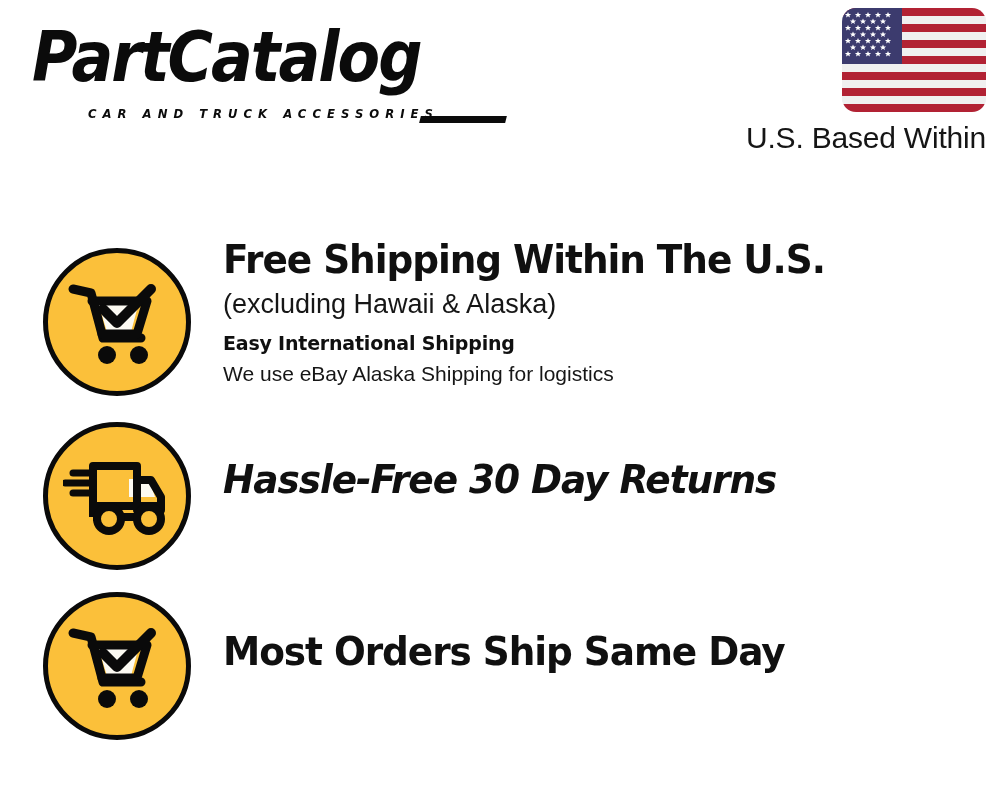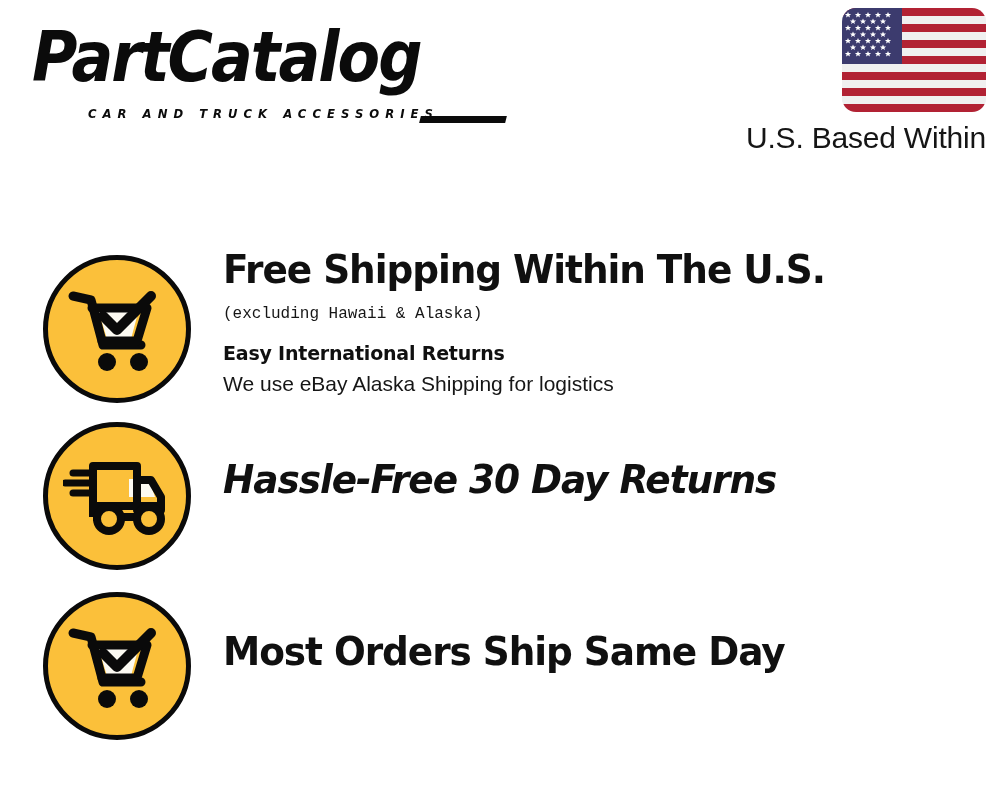"Free Shipping Within The U.S." .feature-row.row-0 { align-items: center -> none }
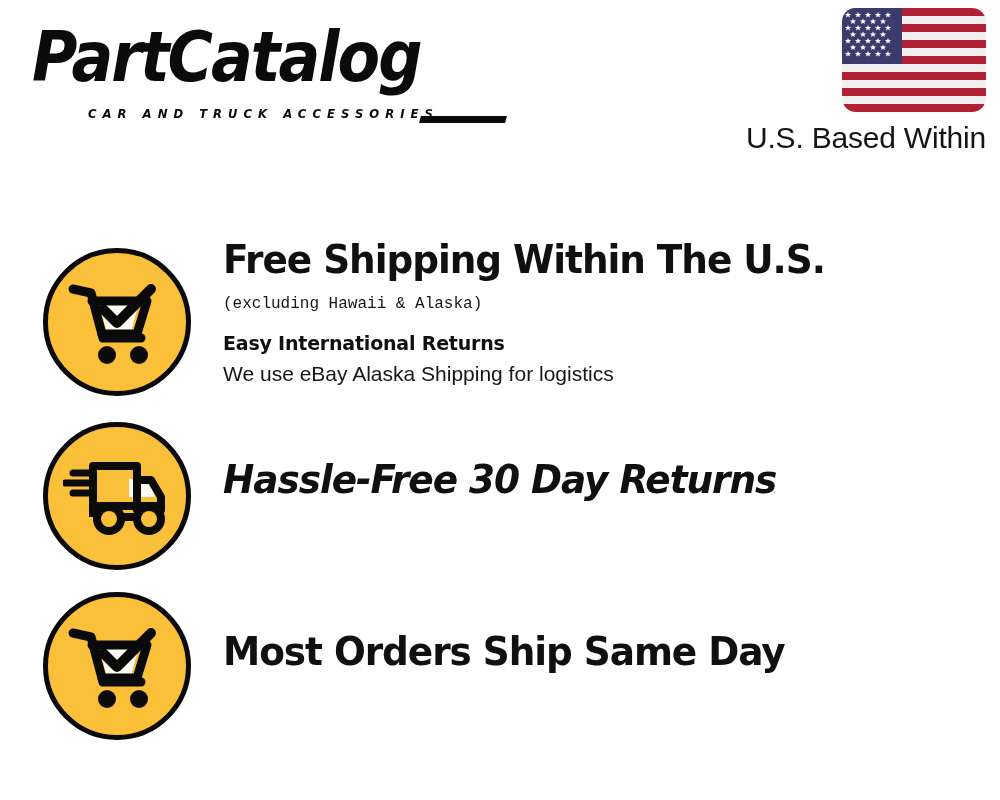"(excluding Hawaii & Alaska)" .feature-note { font-family: Liberation Mono, monospace -> none; font-size: 16px -> 27px }
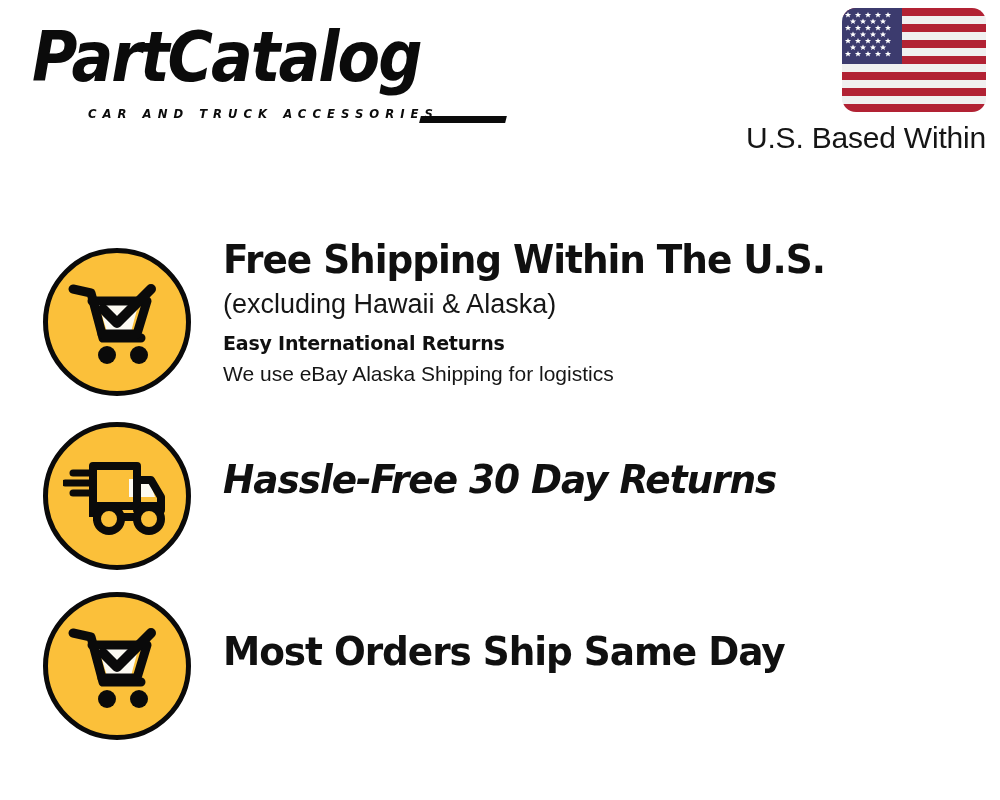"Easy International Returns" div.feature-sub-title { text: Returns -> Shipping }
